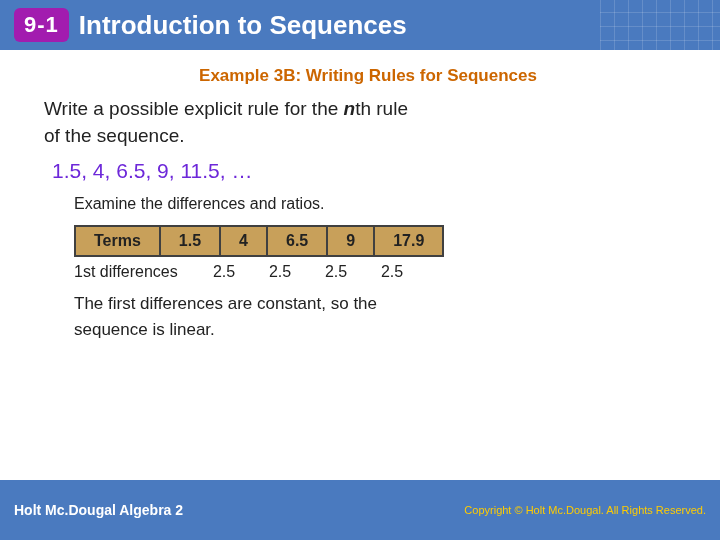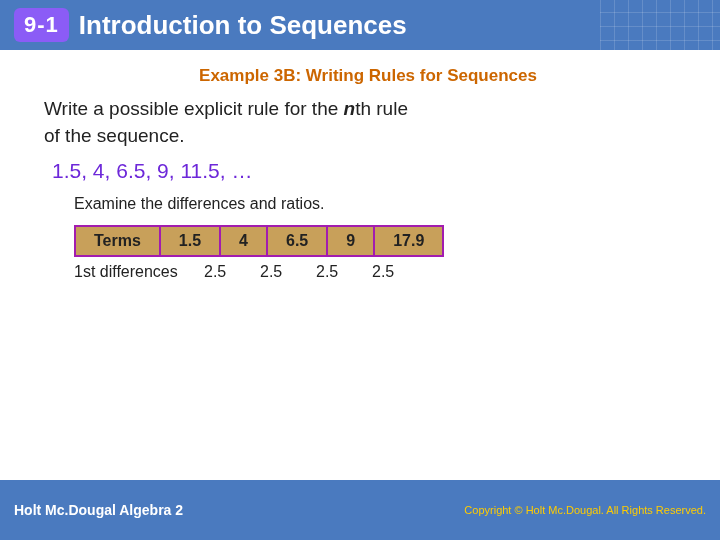"9-1" .header-badge { background: #8b5cf6 -> #a21caf }
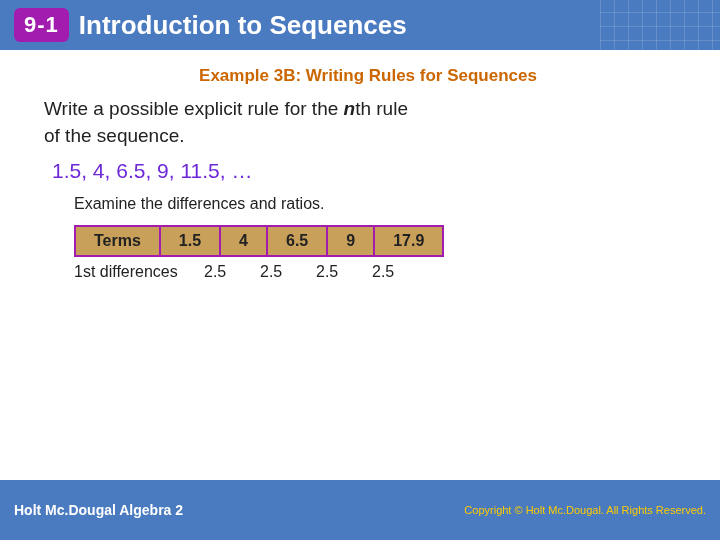"Terms" .diff-table .terms-row td { border: 2px solid #a21caf -> 2px solid #404040 }
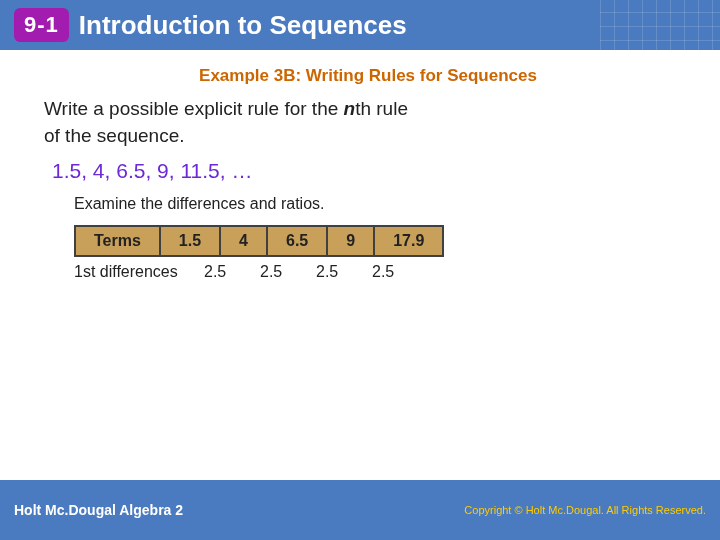"2.5" .diff-val { text-align: none -> center }
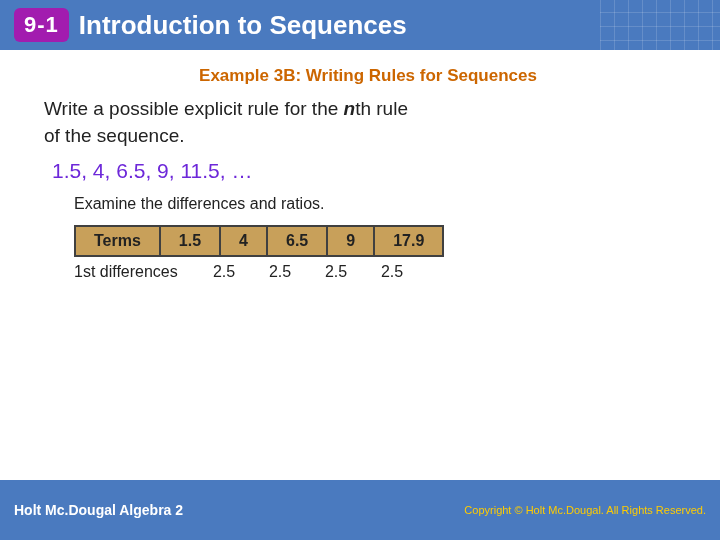"The first differences are constant," div.conclusion { html: none -> <div> <span>The first differences are constant, so the</span><br> <span>sequence is linear.</span> </div> }
